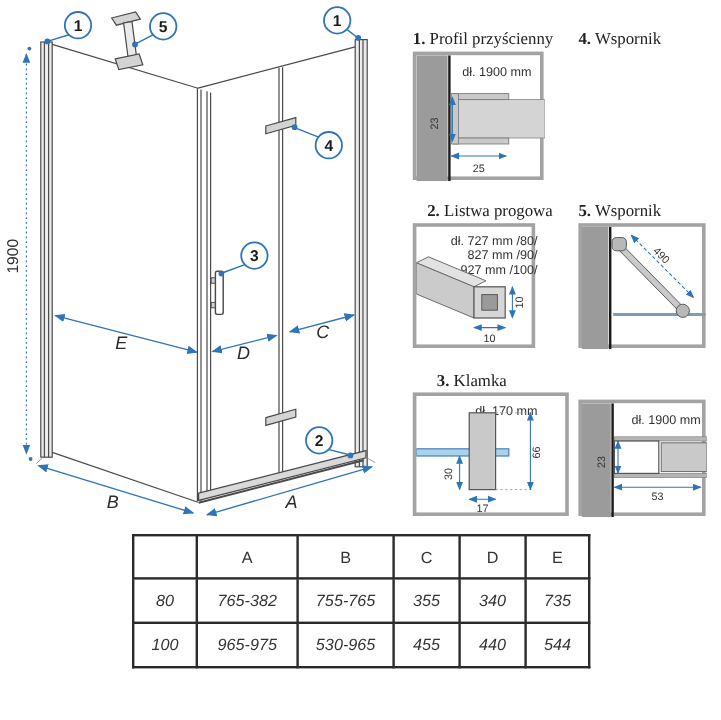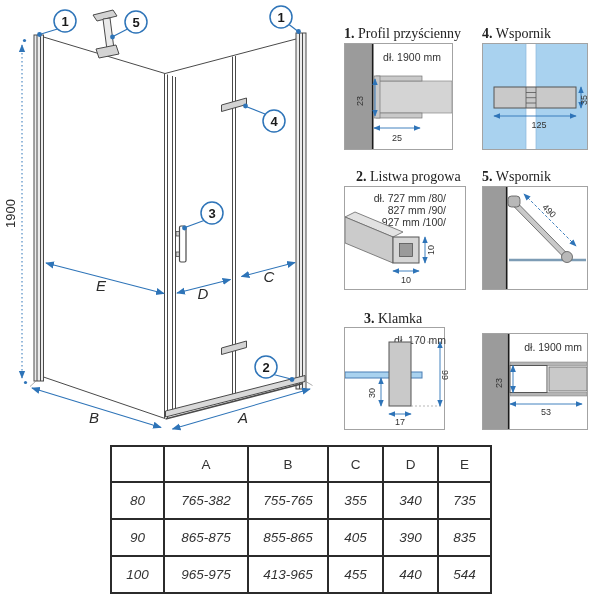"dł. 1900 mm" .detail-box { border: 1px solid #a3a3a3 -> 3px solid #a3a3a3 }
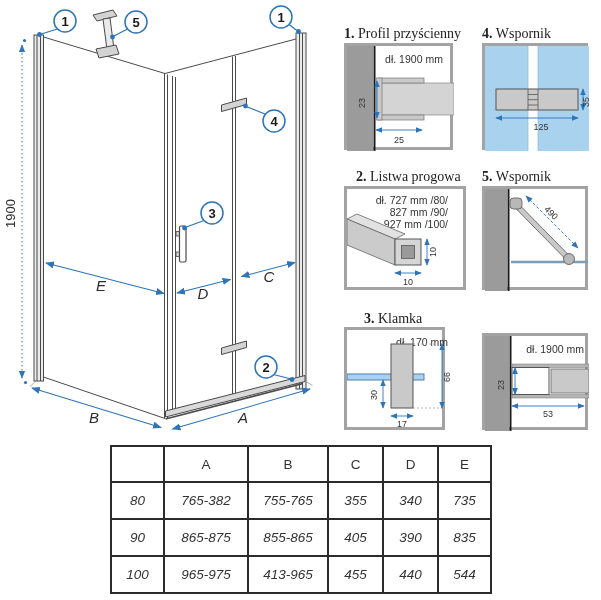"125" div.abs { html: <div> <svg> <rect></rect> <rect></rect> <line></line> <line></line> <g> <rect></rect> <line></line> <line></line> <line></line> <line></line> <line></line> </g> <g> <line></line> <text>125</text> <line></line> <text>35</text> </g> </svg> </div> -> none }
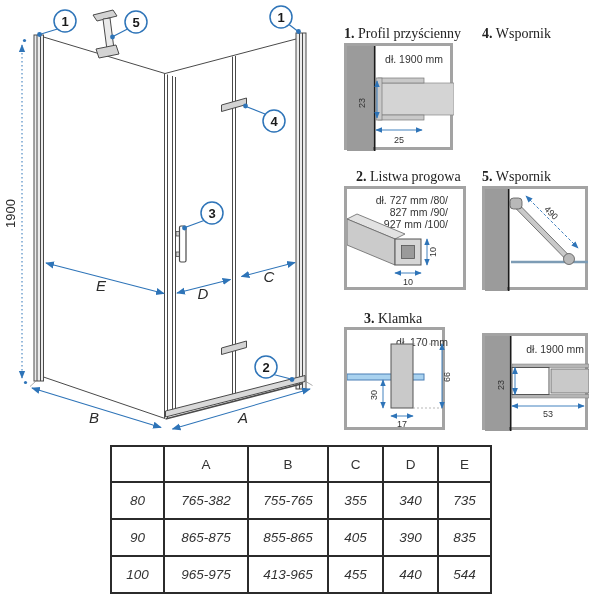"dł. 727 mm /80/" div.abs { width: 122px -> 102px }
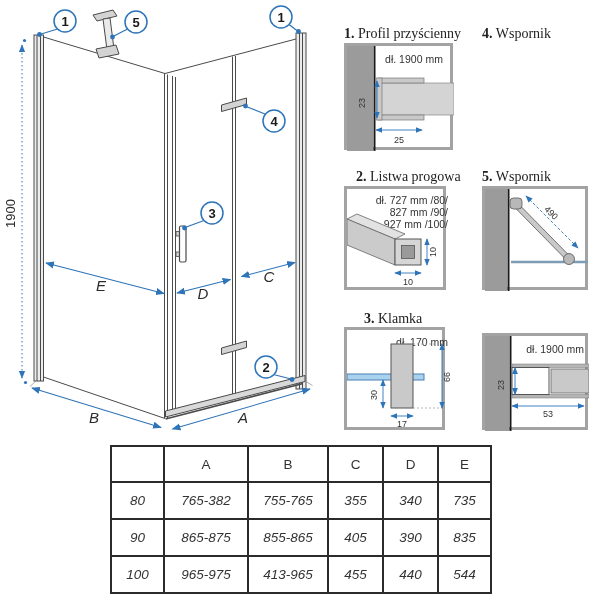"dł. 170 mm" div.abs { width: 101px -> 130px }
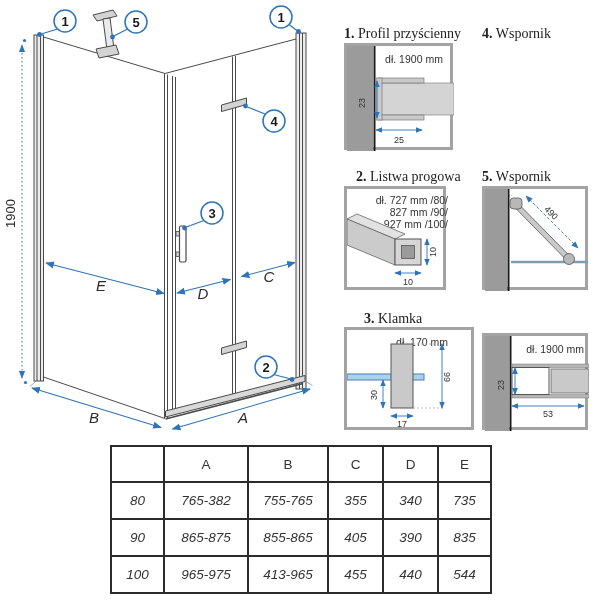"90" tr { html: <tr> <th>90</th> <td>865-875</td> <td>855-865</td> <td>405</td> <td>390</td> <td>835</td> </tr> -> none }
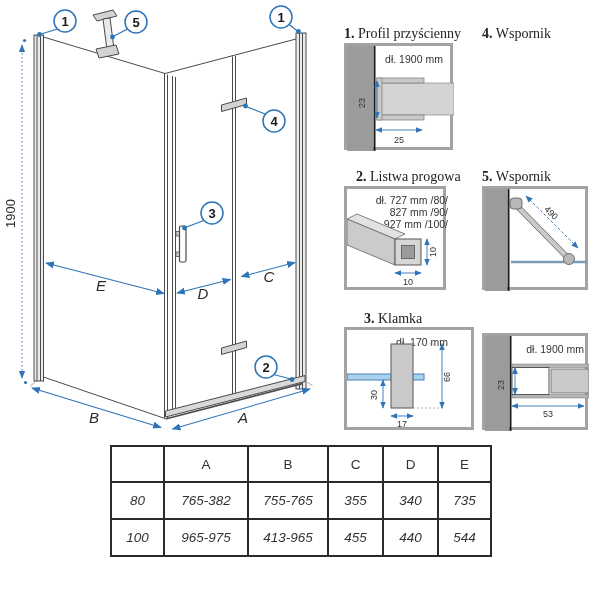"413-965" td { text: 413-965 -> 530-965 }
